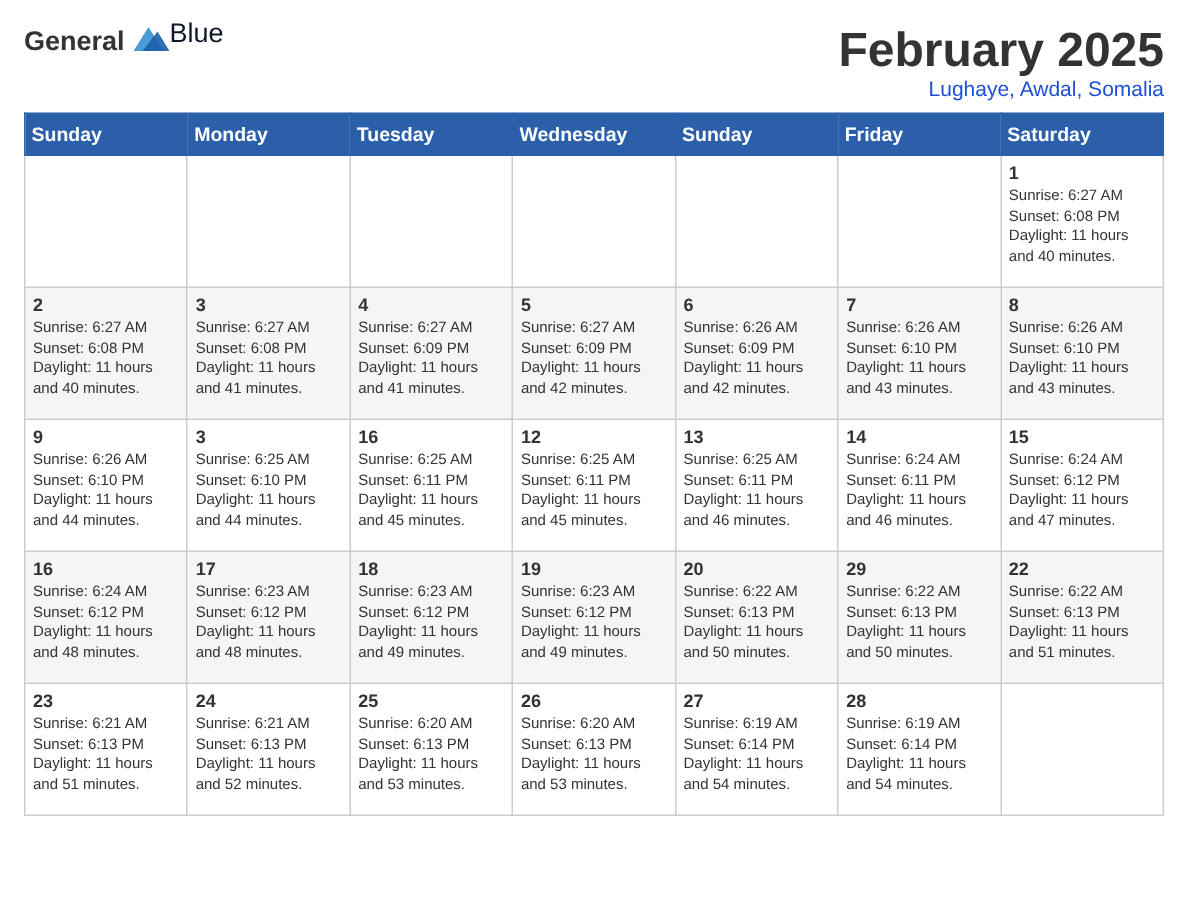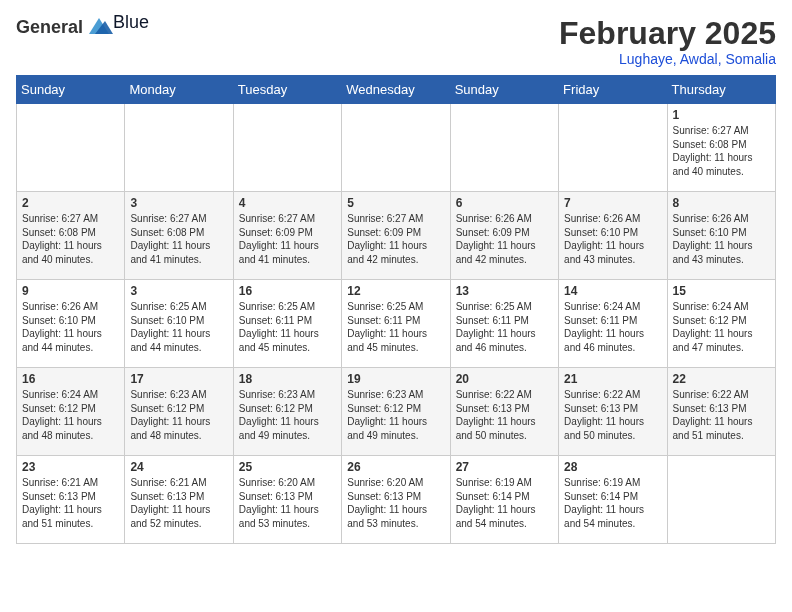"Sunday" .calendar th { font-weight: normal -> bold }
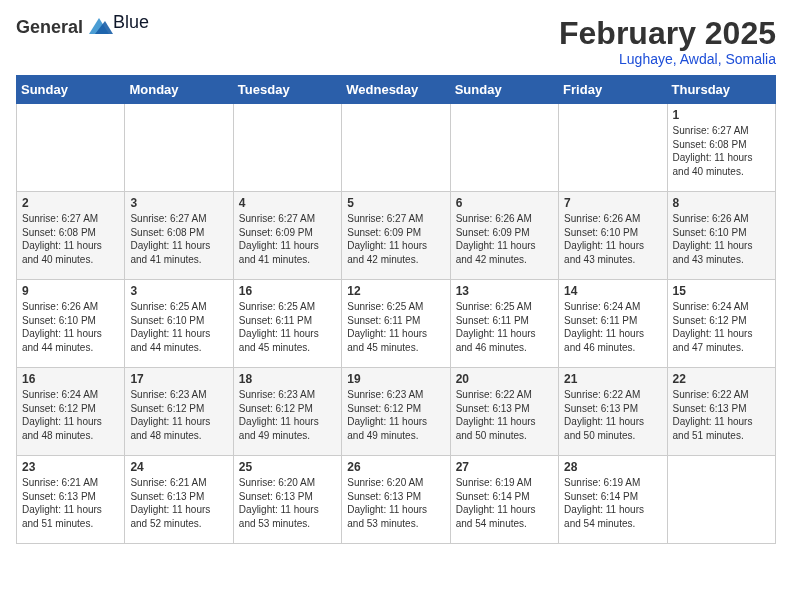"Thursday" th { text: Thursday -> Saturday }
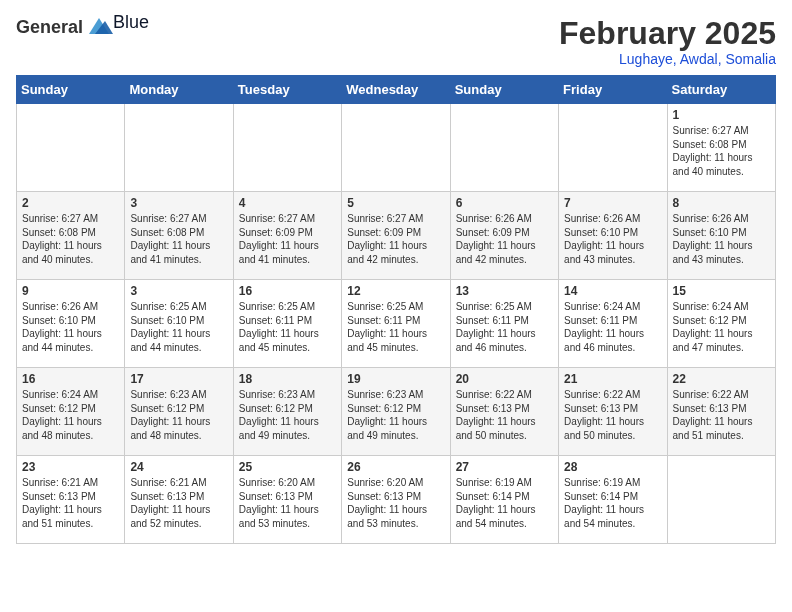"21" span.day-num { text: 21 -> 29 }
